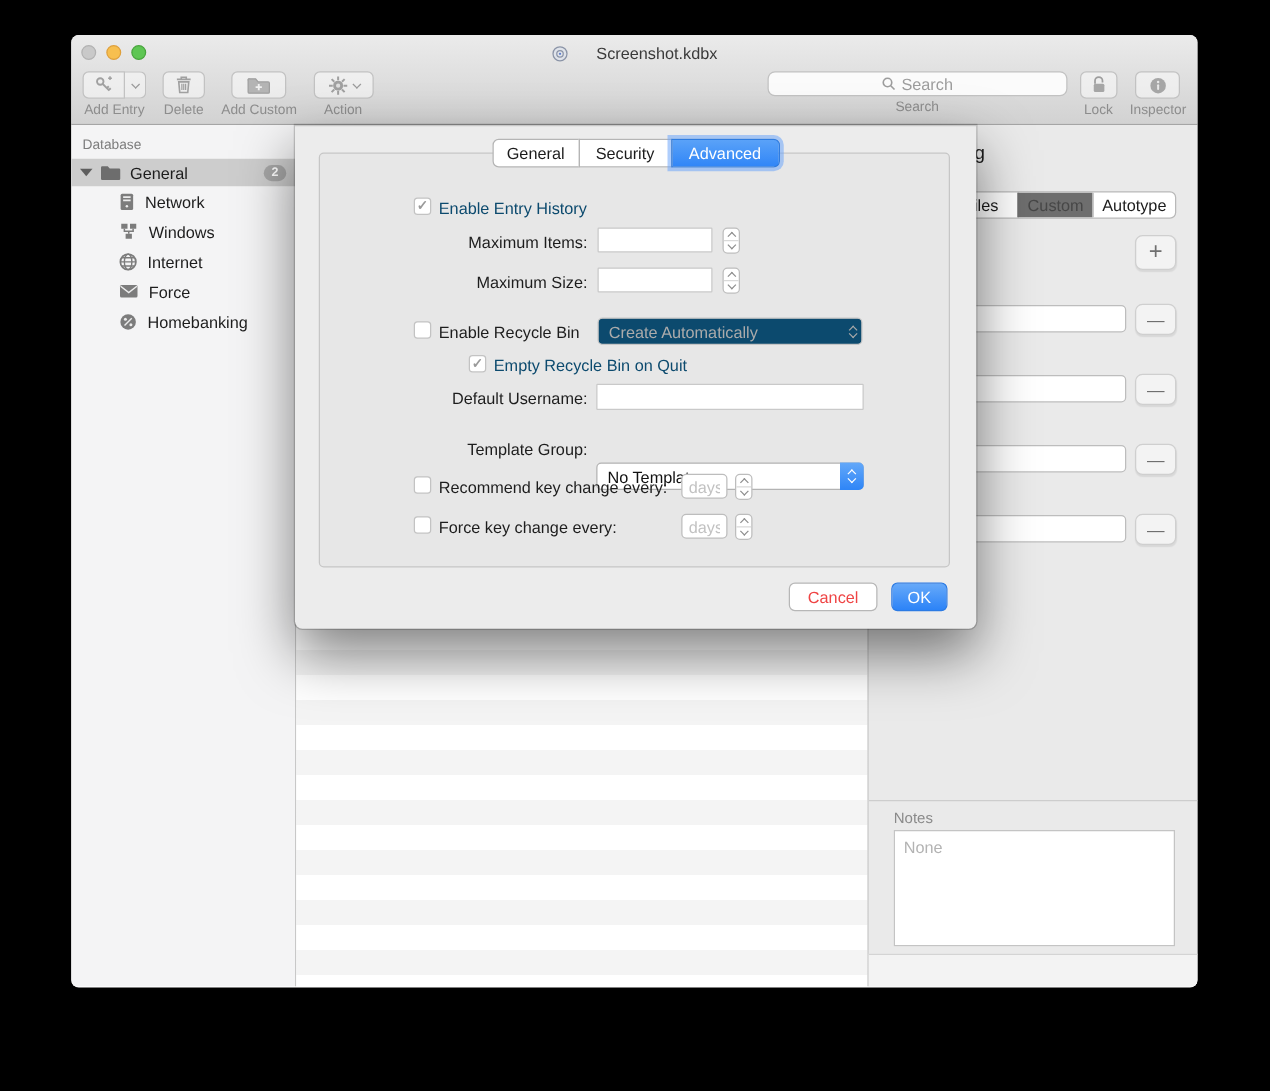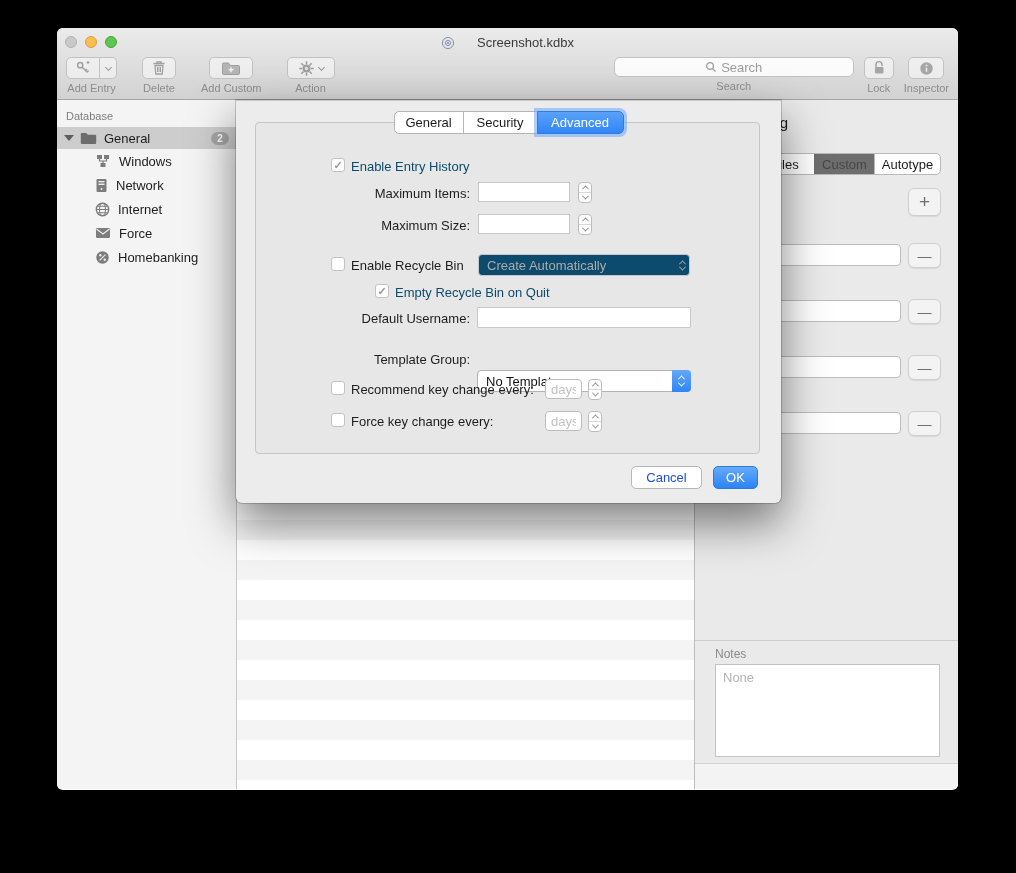"Add Entry" .tb-left { gap: 25px -> 13px }
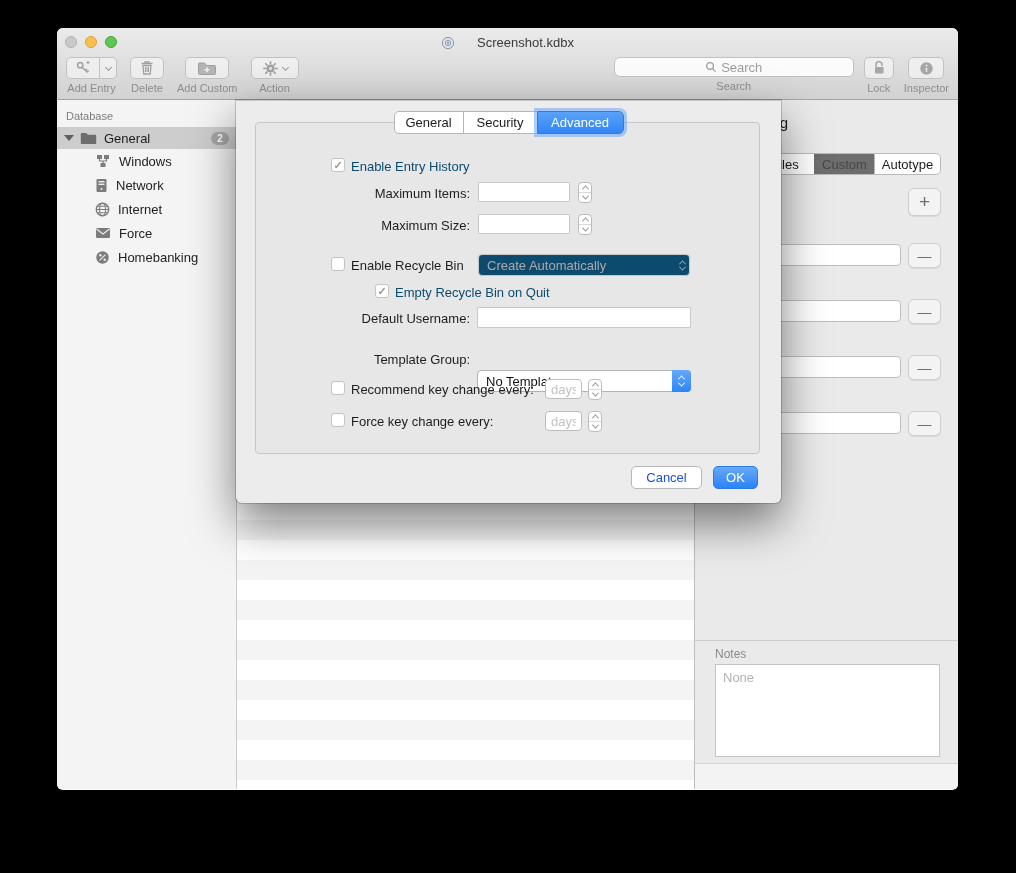"Windows" div.child-row { order: before "Network" -> after "Network" }
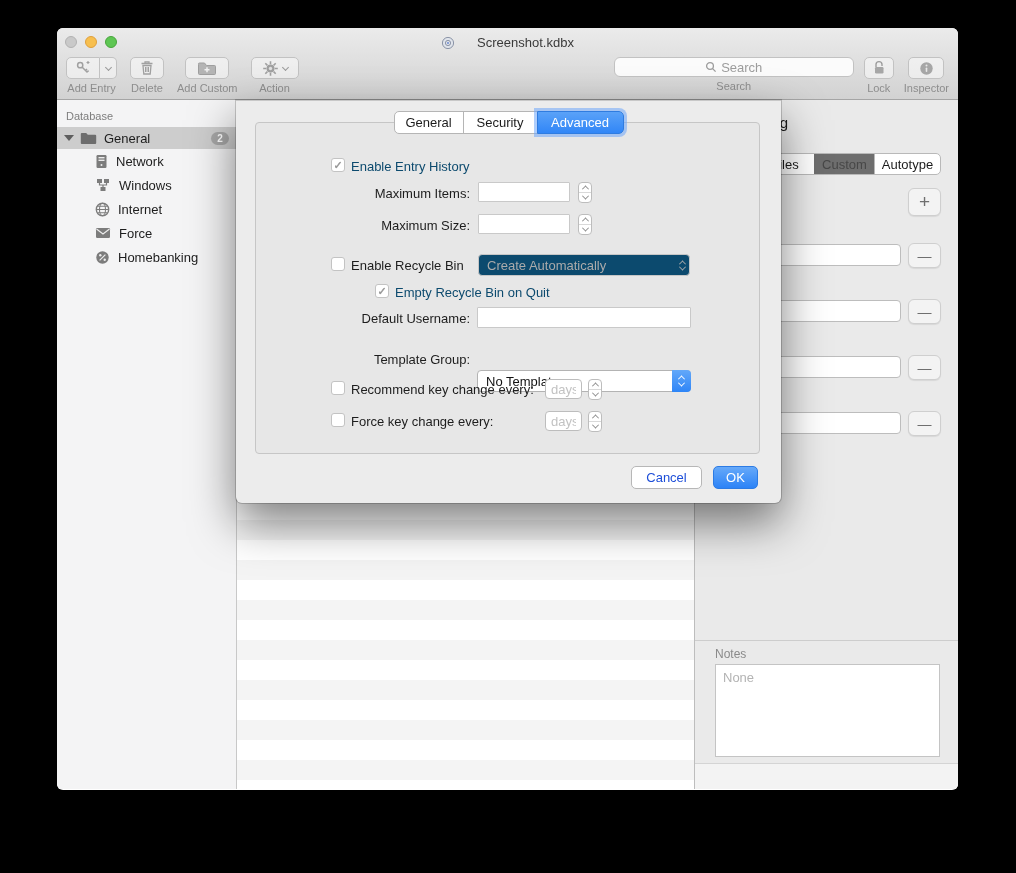"Cancel" .btn.plain { color: #1d4ed8 -> #ef4444 }
